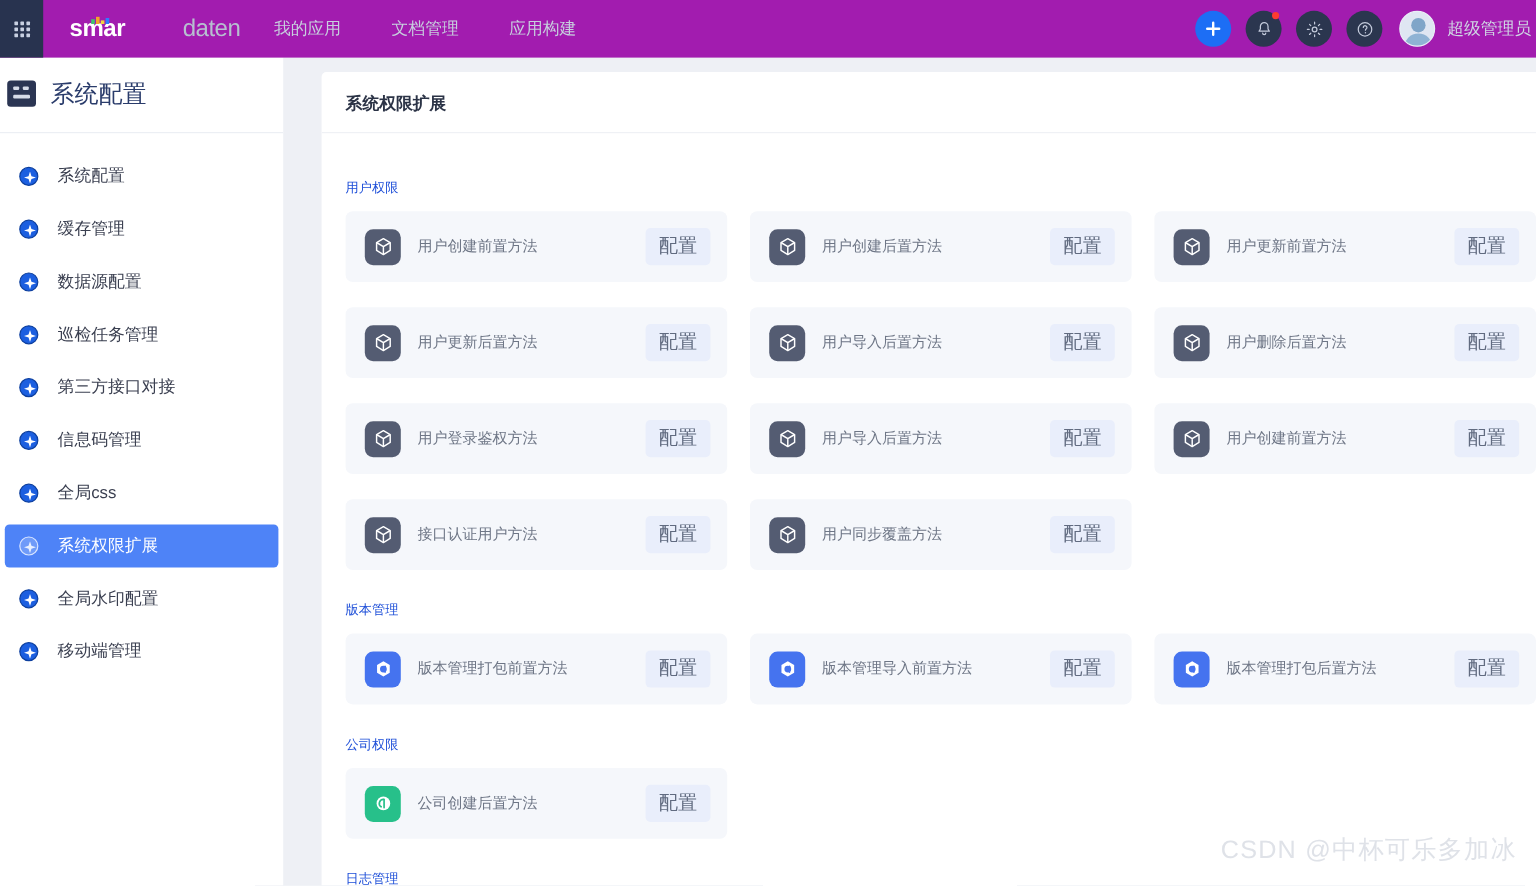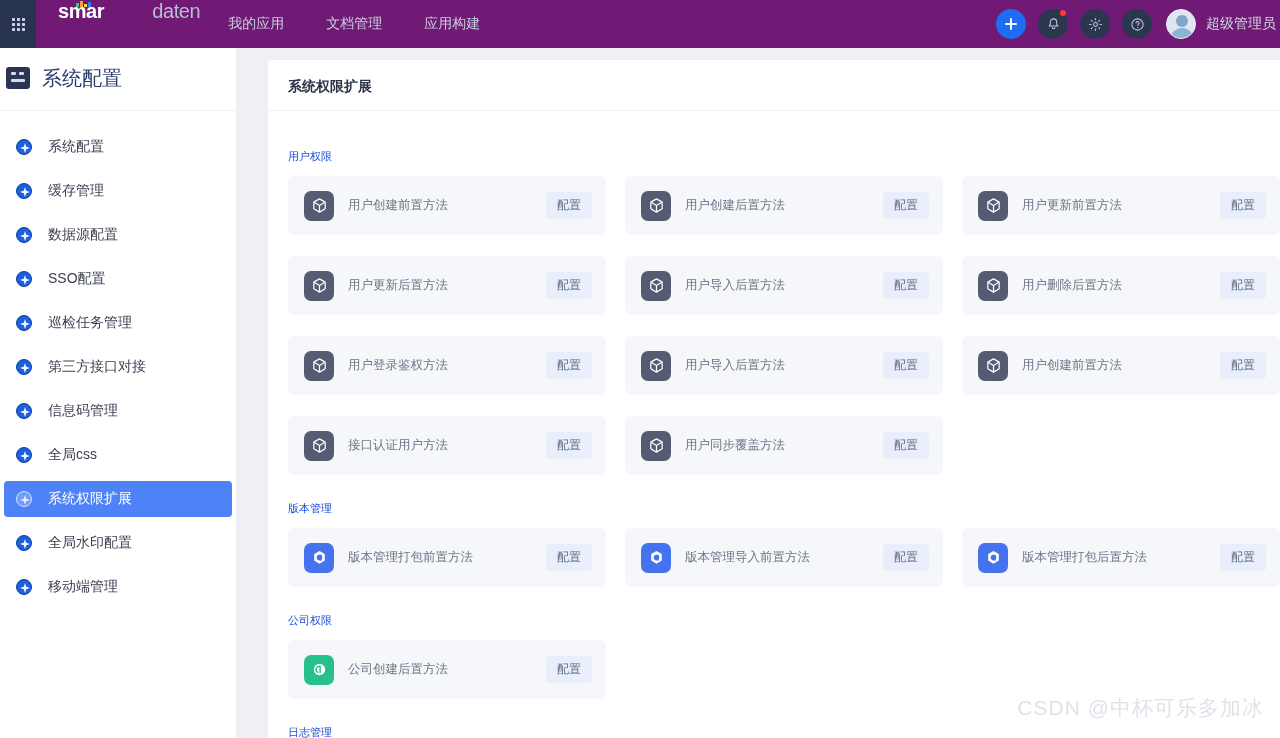"smar" .topnav { align-items: none -> center; background: #701a75 -> #a21caf }
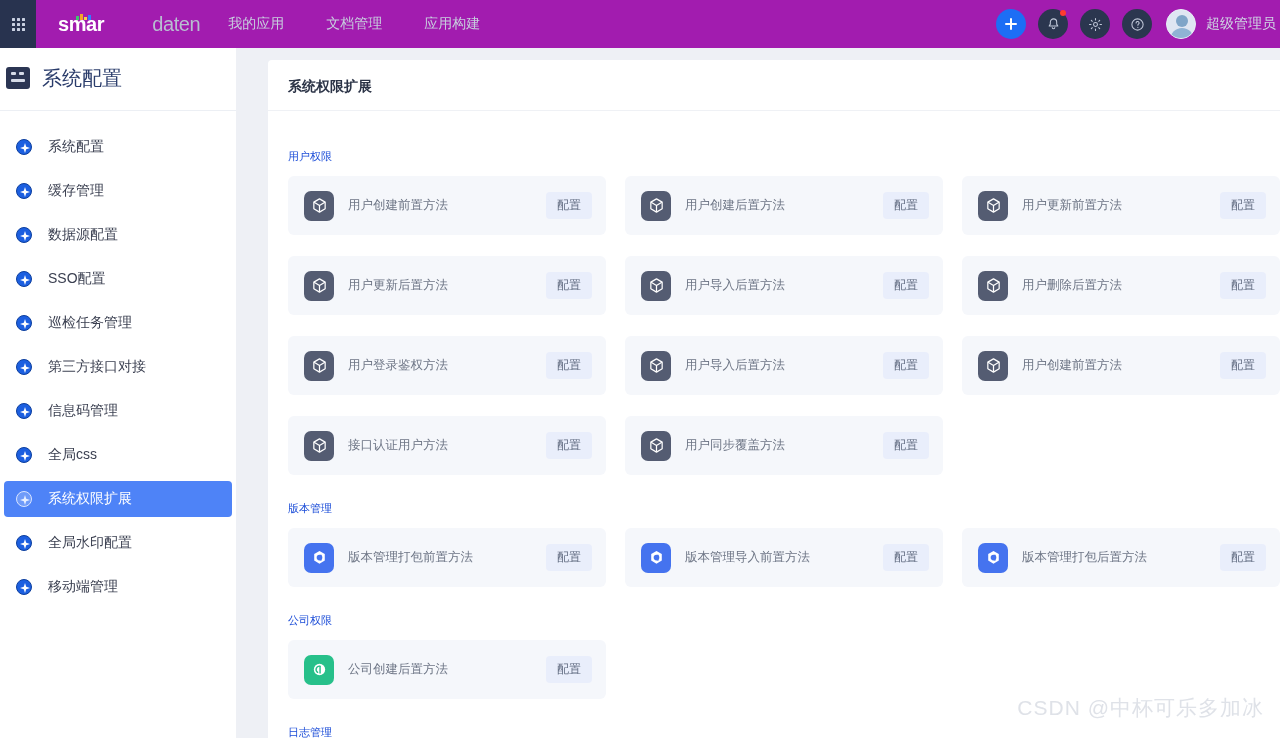"配置" .card-btn { font-size: 12px -> 16px }
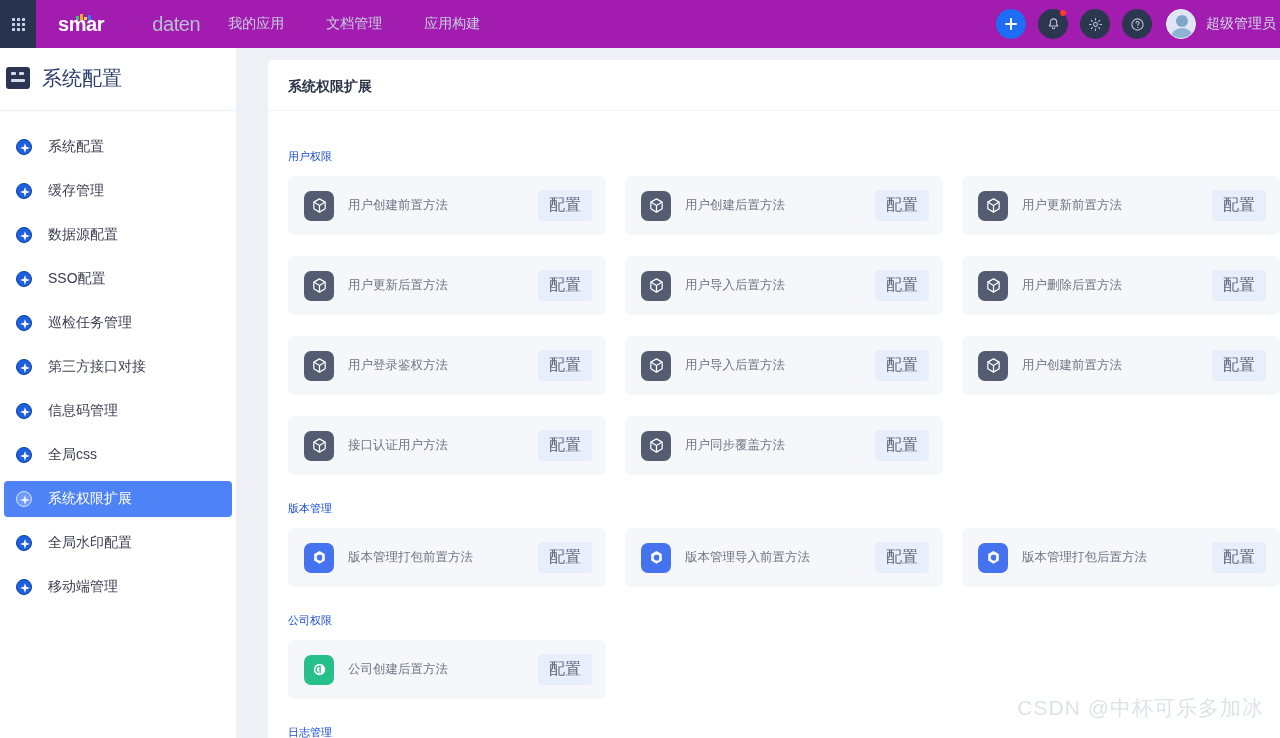"SSO配置" div.side-item { html: <div> <span></span> <span>SSO配置</span> </div> -> none }
